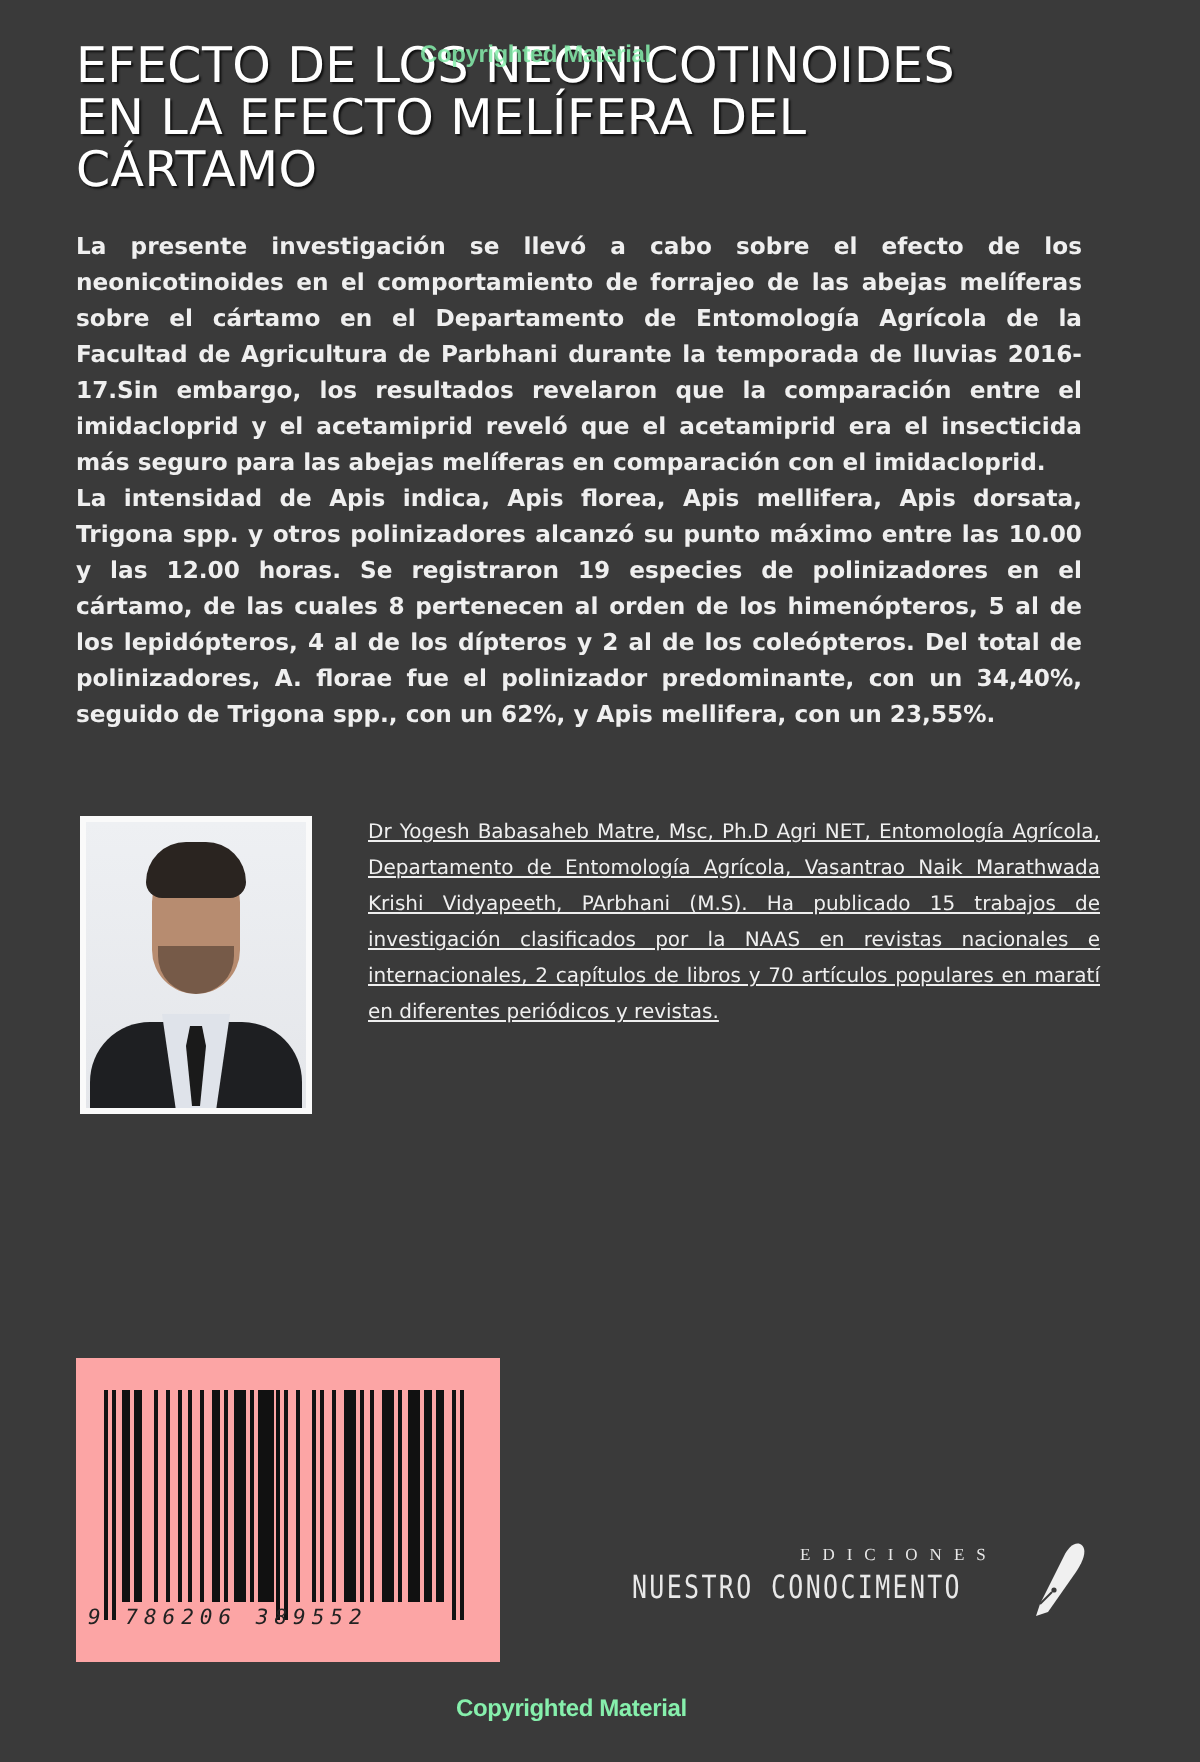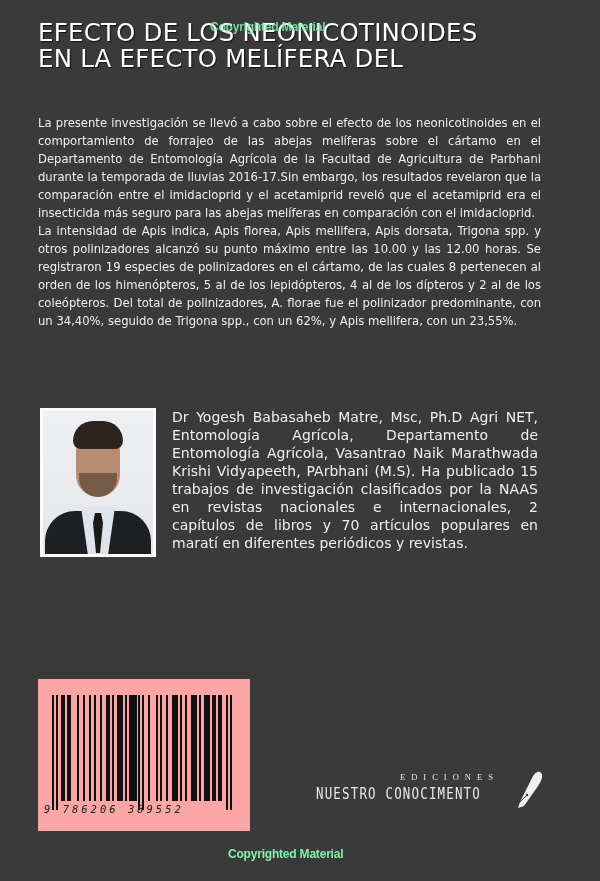"CÁRTAMO" div { html: none -> <div>CÁRTAMO</div> }
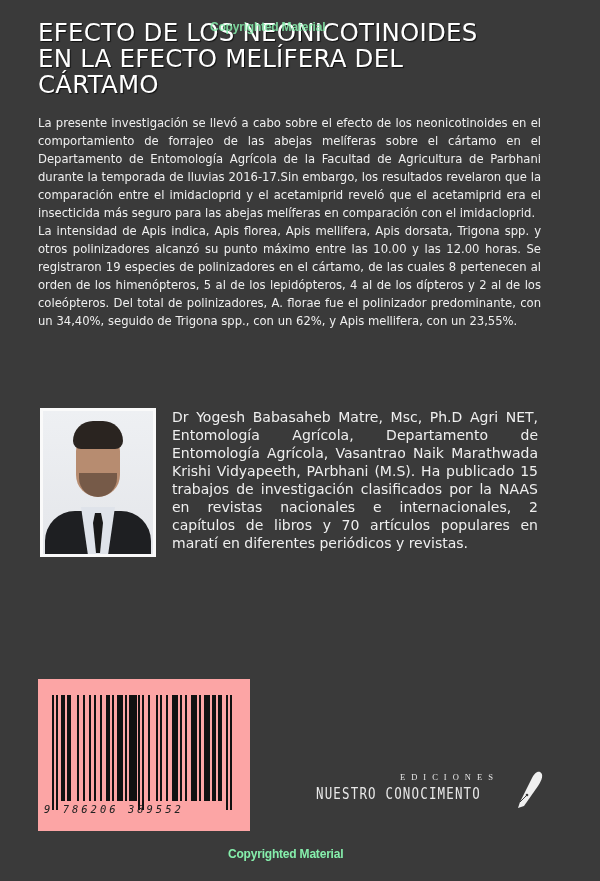"La presente investigación se llevó" .abstract p { font-weight: none -> bold }
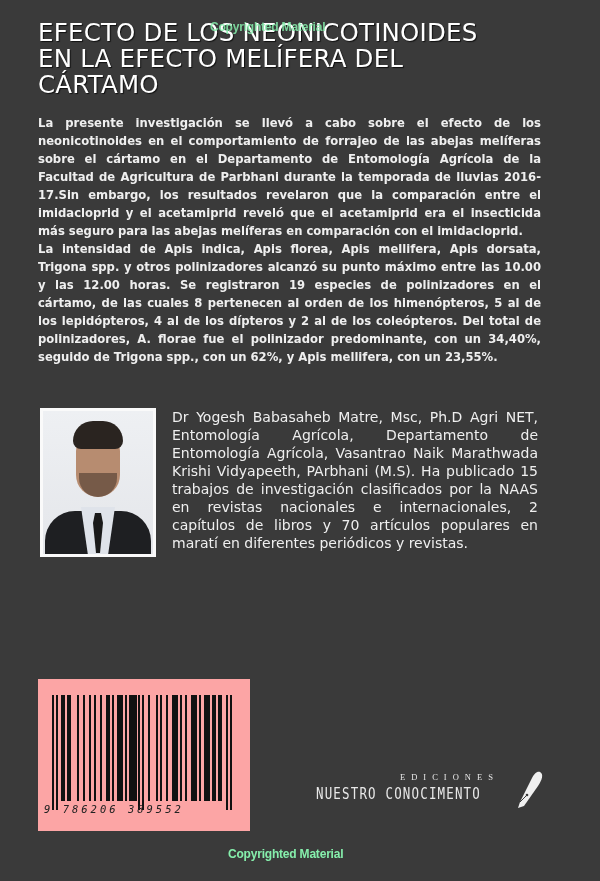"Dr Yogesh Babasaheb Matre, Msc," .bio { font-size: 14px -> 10px; left: 172px -> 184px; text-decoration: none -> underline }
